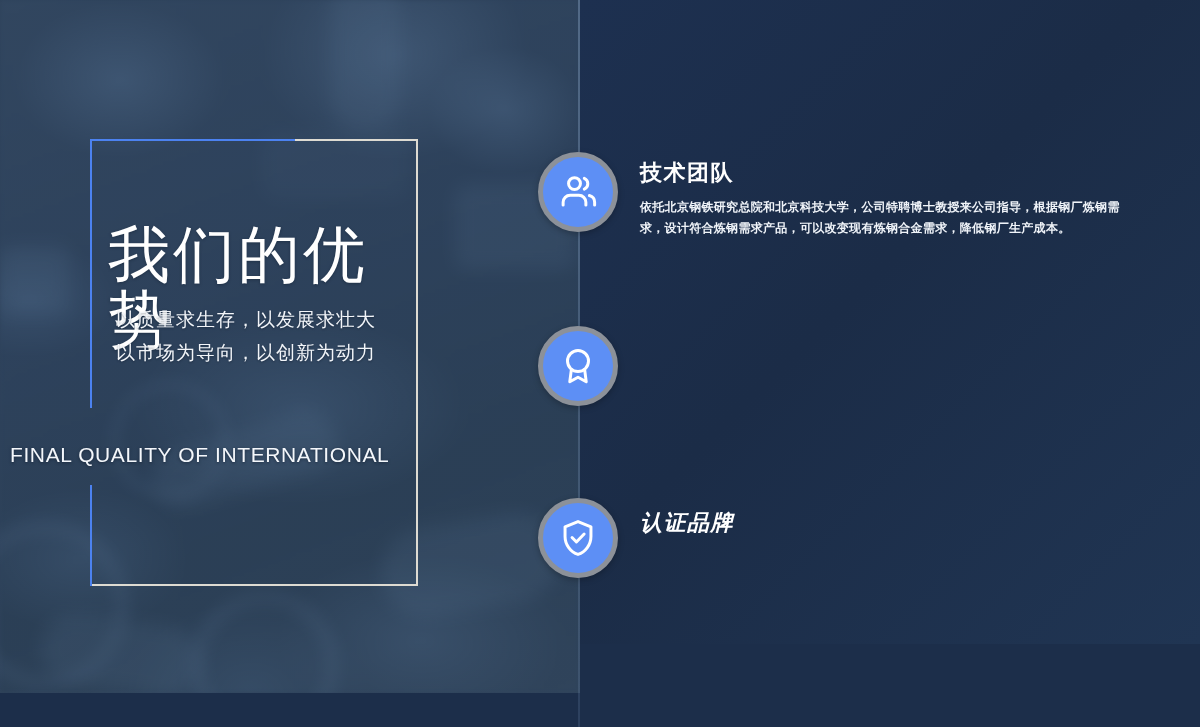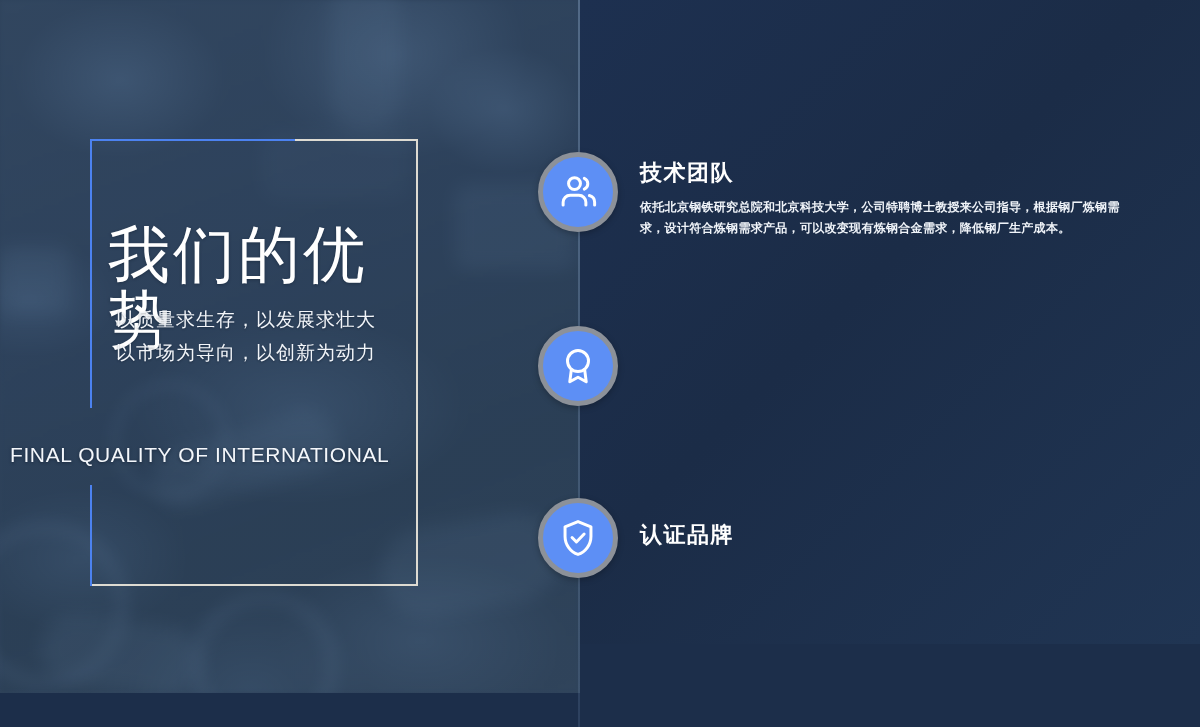"认证品牌" .f3 .feature-text { font-style: none -> italic; top: 22px -> 10px }
